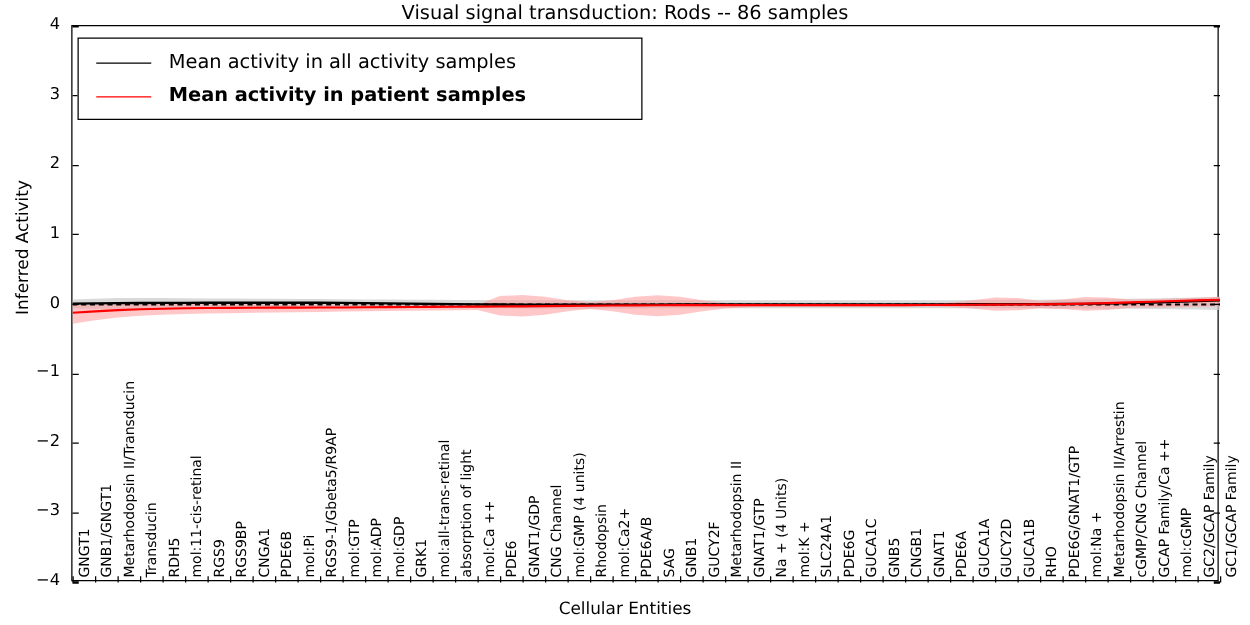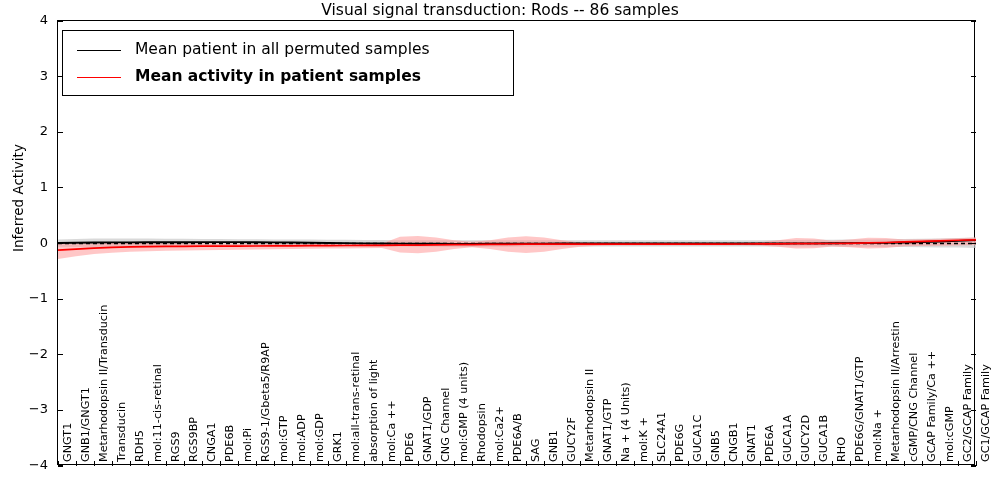"Mean patient in all permuted" div.legend-text { text: patient in all permuted -> activity in all activity }
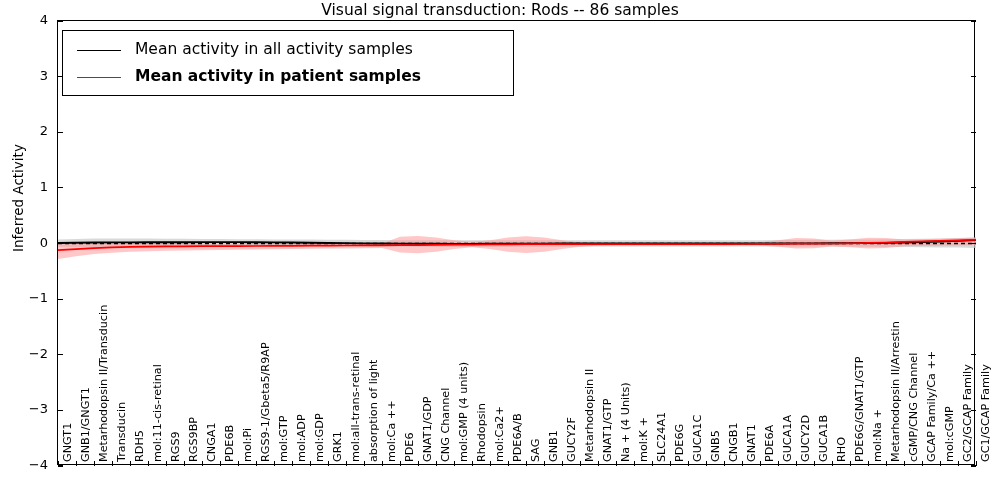"Cellular Entities" div.xlabel { html: none -> <div>Cellular Entities</div> }
